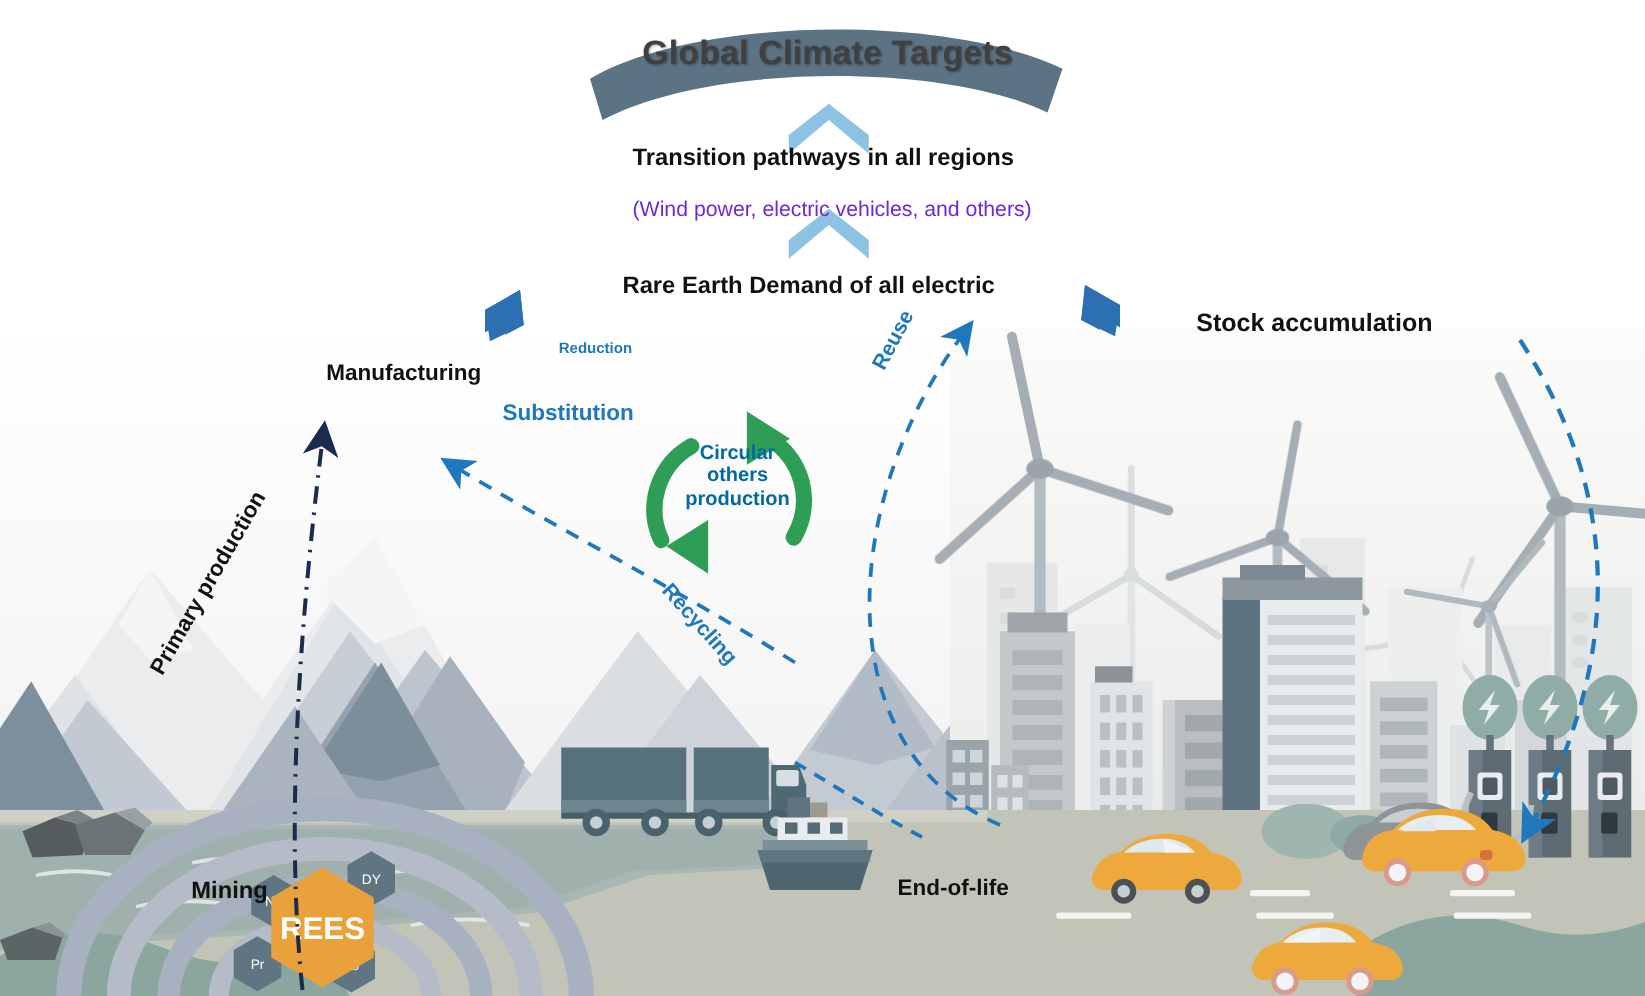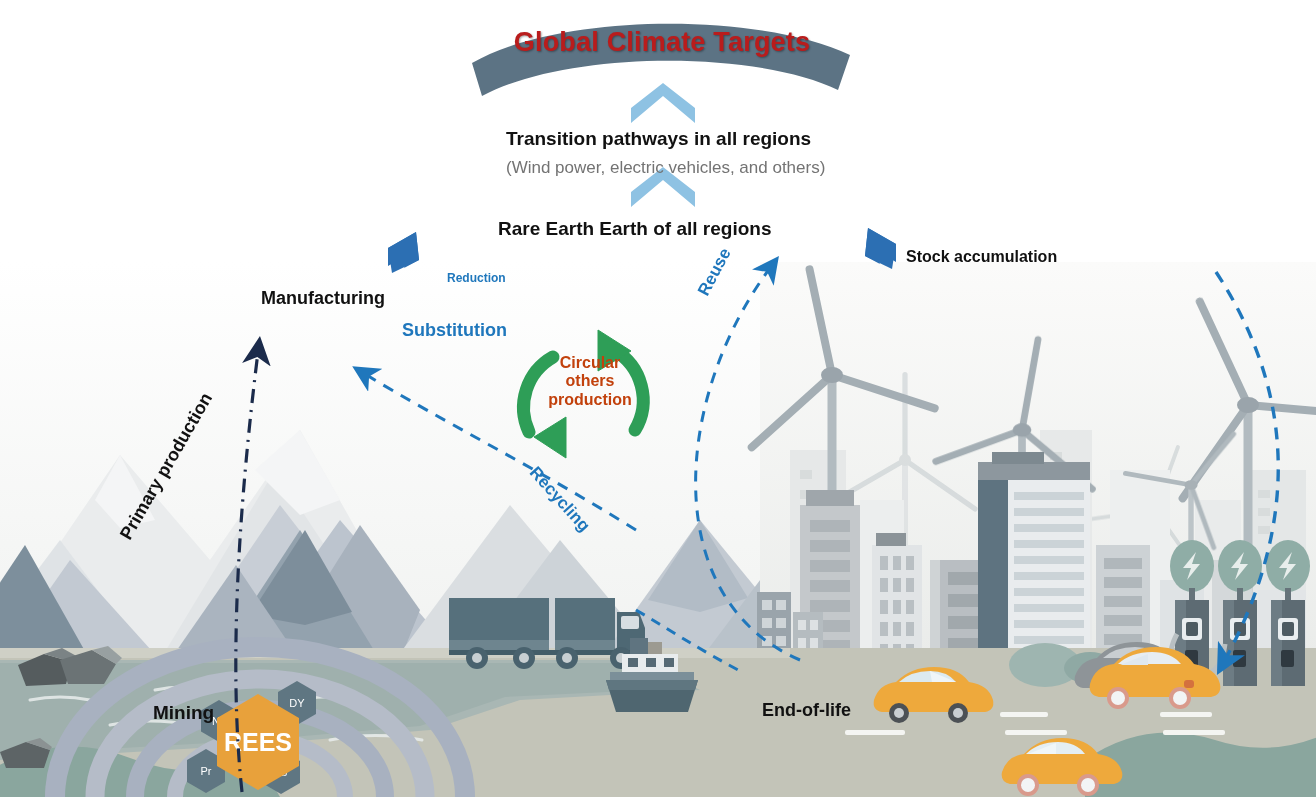"Global Climate Targets" .banner-txt { color: #b91c1c -> #404040 }
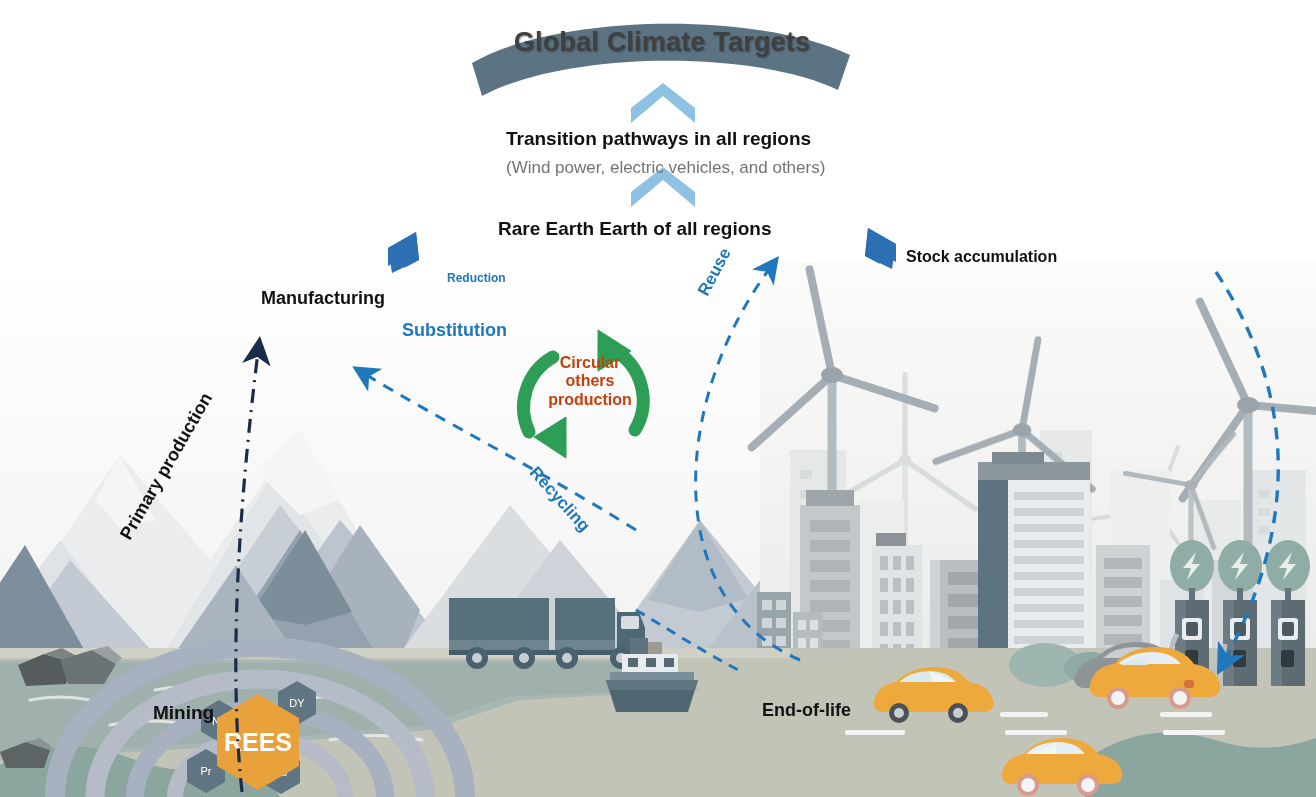"Transition pathways in all regions" div.lbl { top: 128px -> 116px }
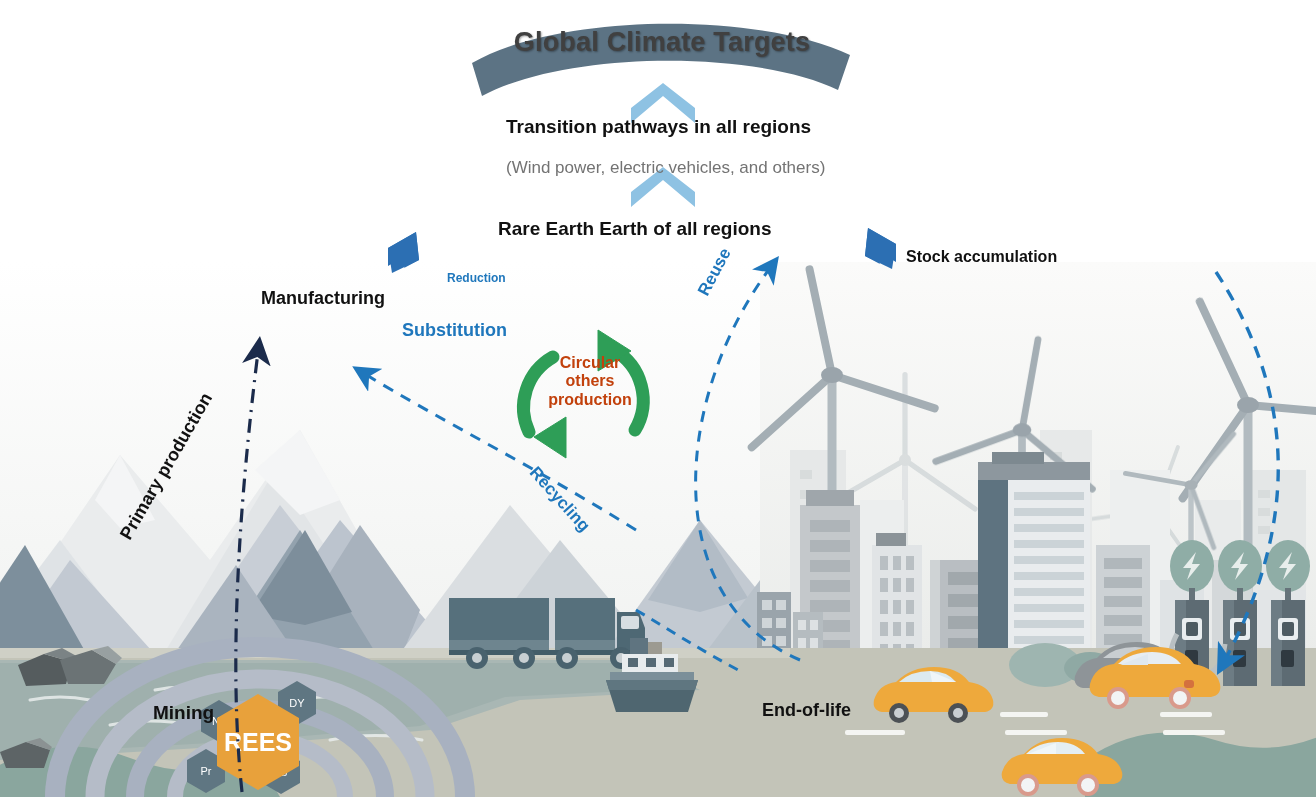"(Wind power, electric vehicles, and" div.lbl { color: #737373 -> #6d28d9 }
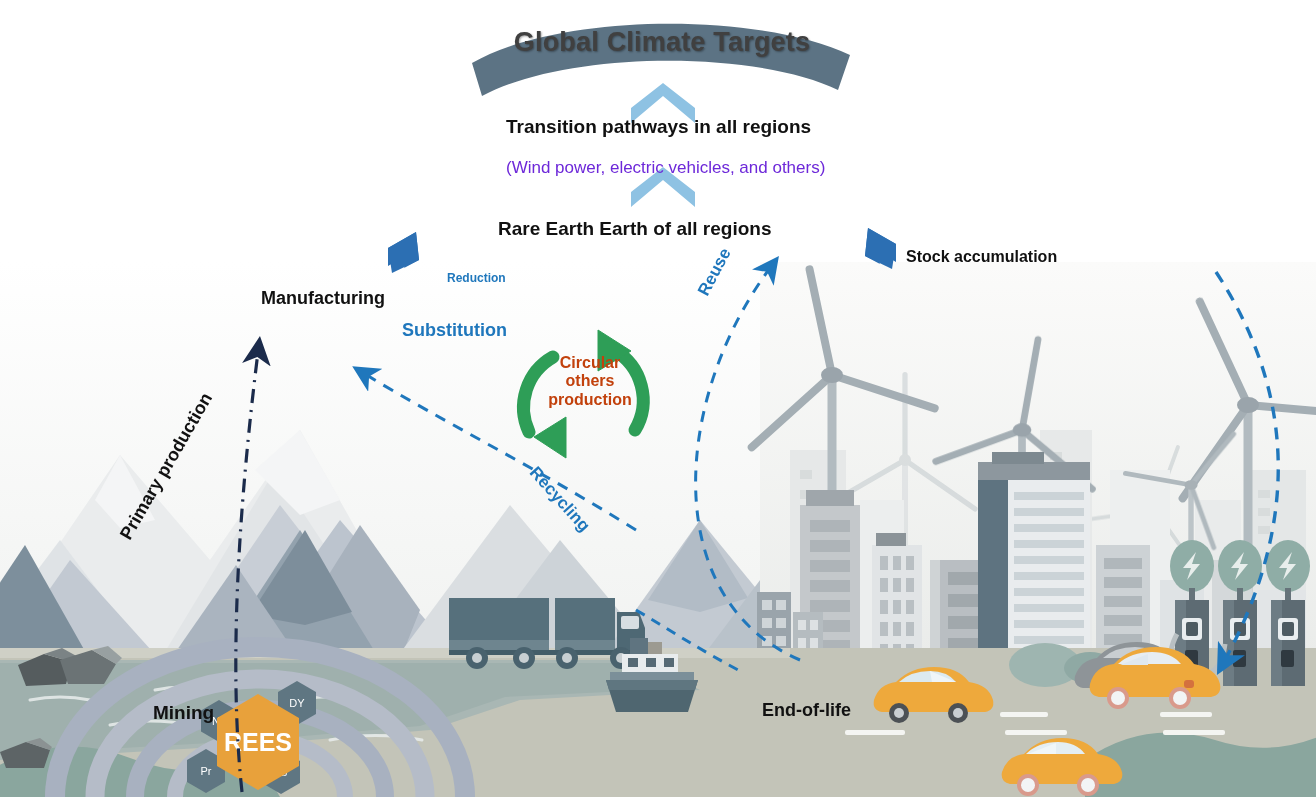"Rare Earth Earth of all" div.lbl { text: Earth of all  regions -> Demand of all  electric }
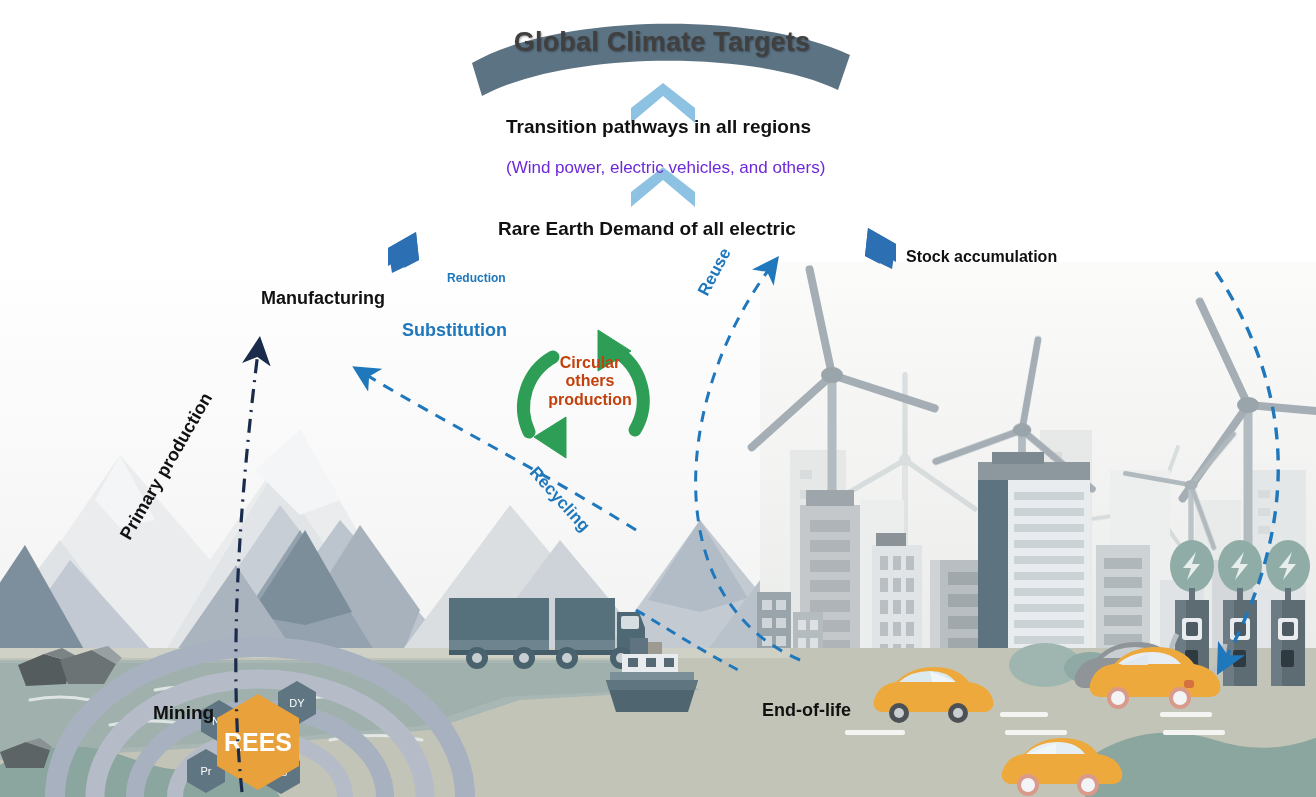"Stock accumulation" div.lbl { font-size: 16px -> 20px; left: 906px -> 957px }
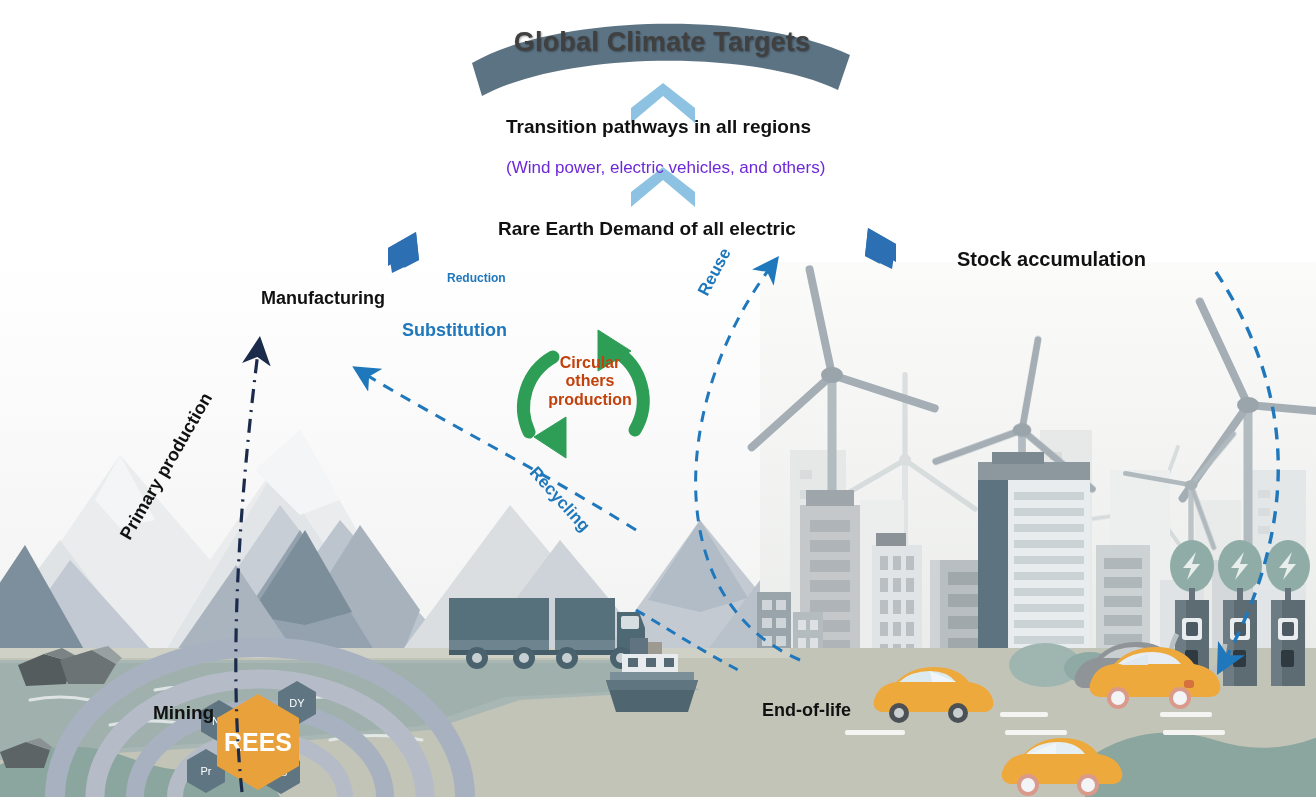"Circular" .grn { color: #c2410c -> #0369a1 }
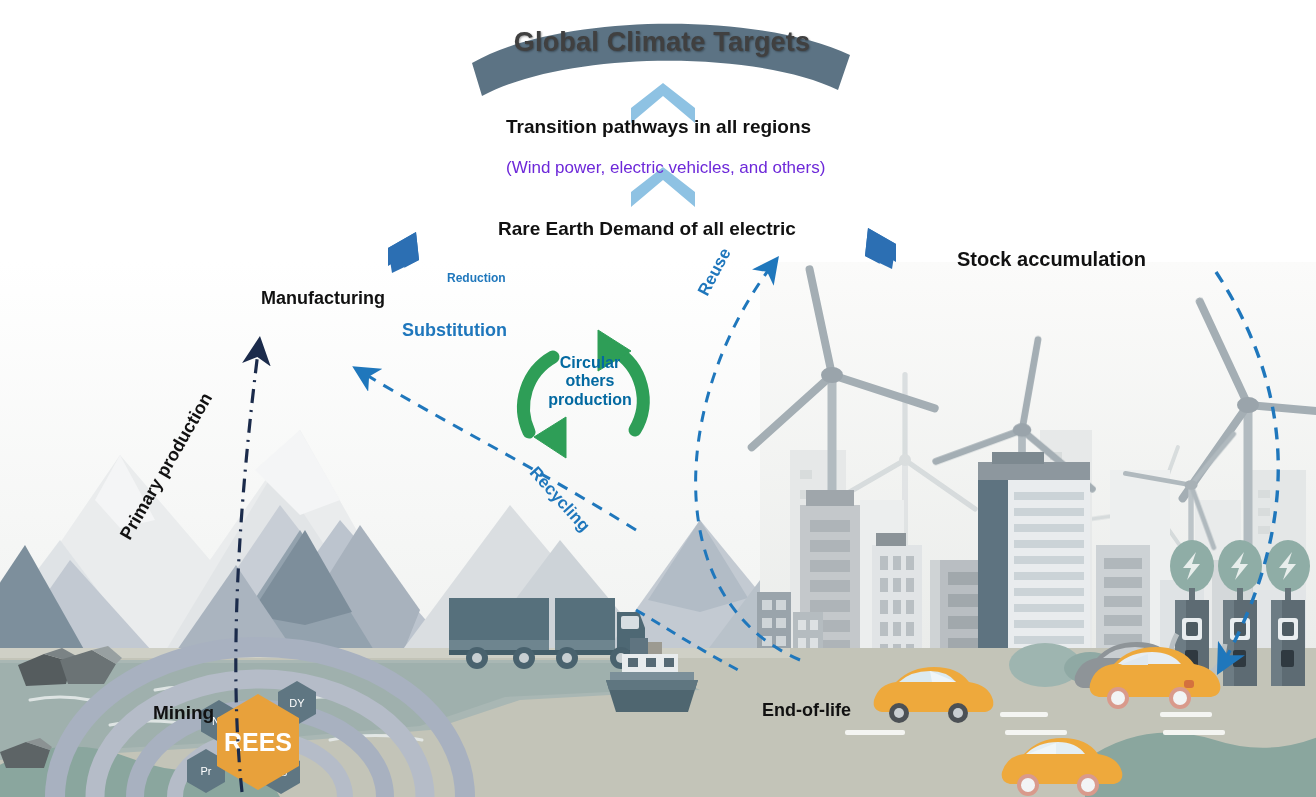"End-of-life" div.lbl { left: 762px -> 718px }
